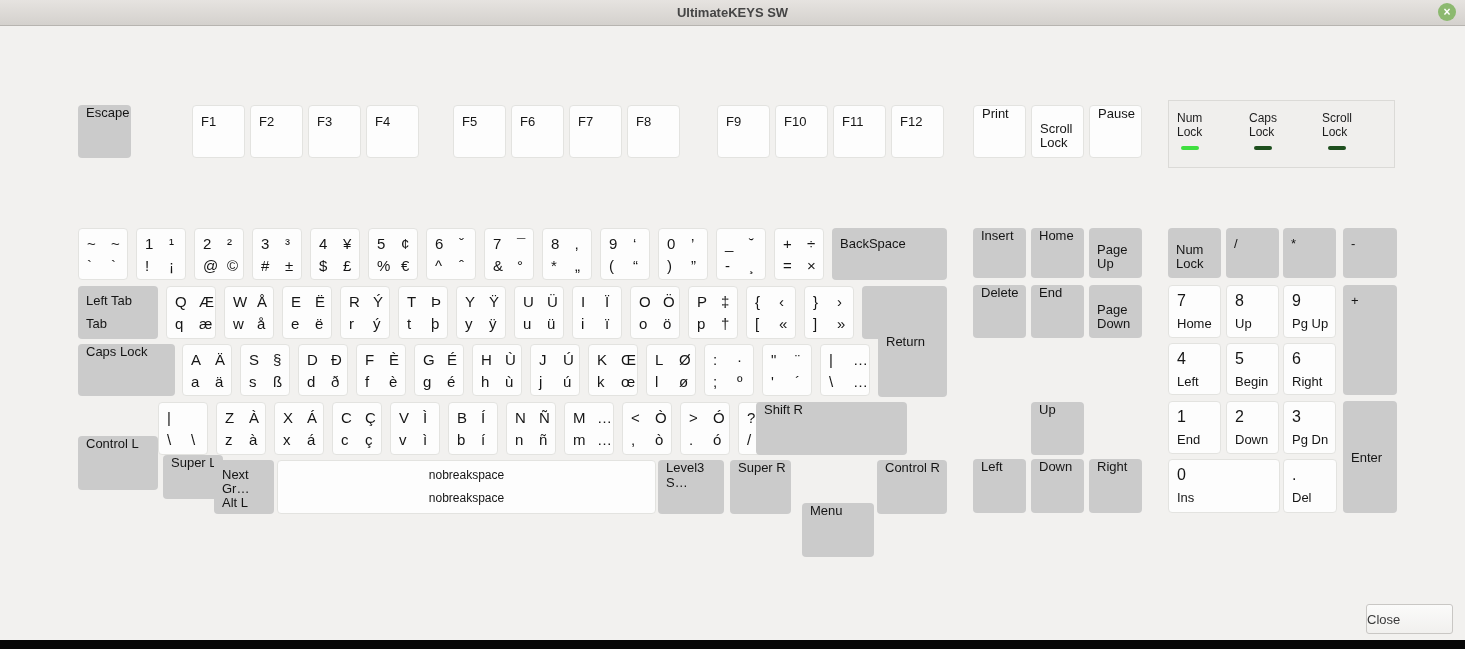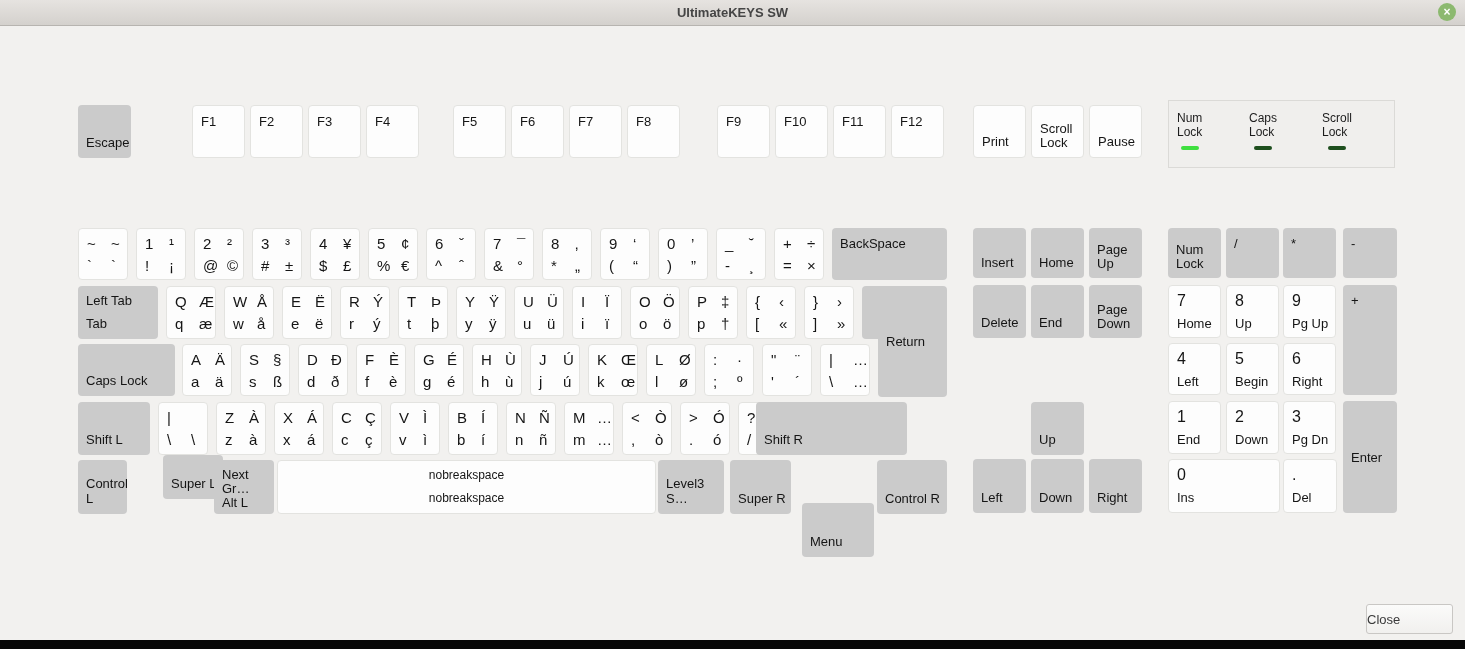"Escape" .t-bl { align-items: flex-end -> flex-start }
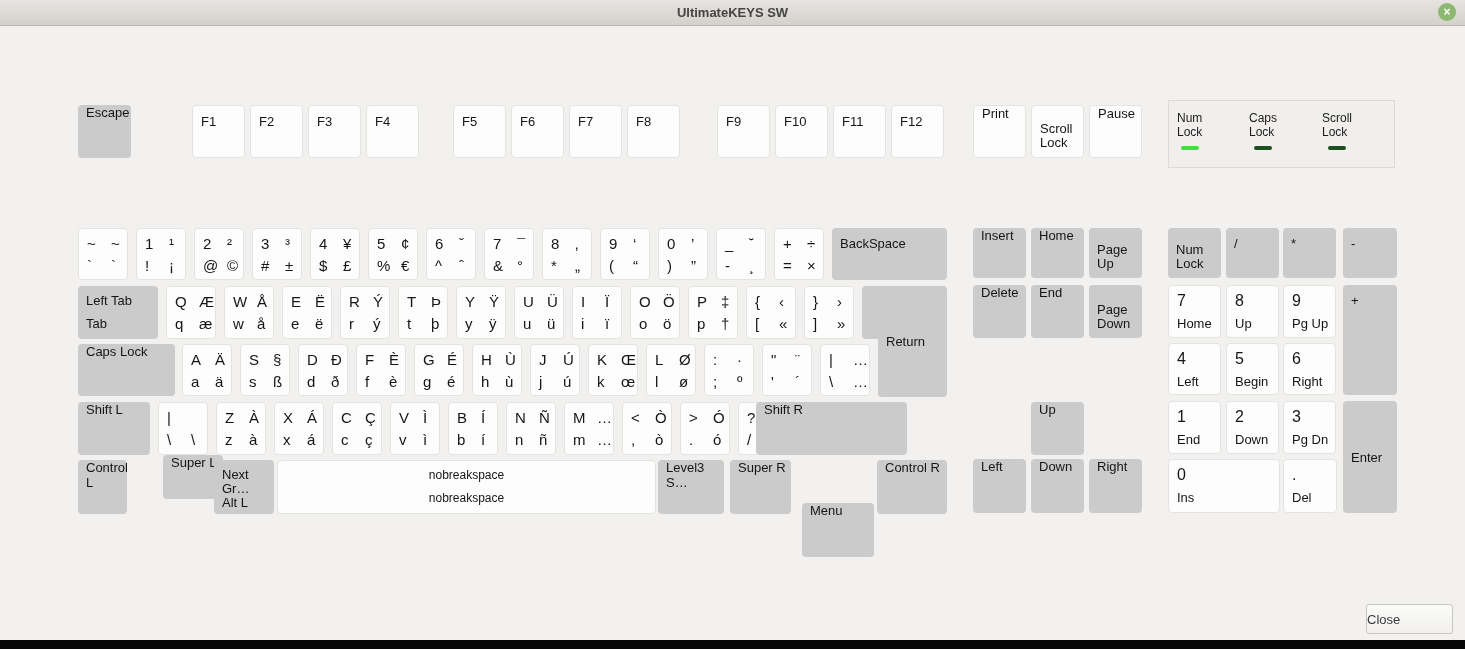"Shift L" div.key { html: <div> <span>Shift L</span> </div> -> none }
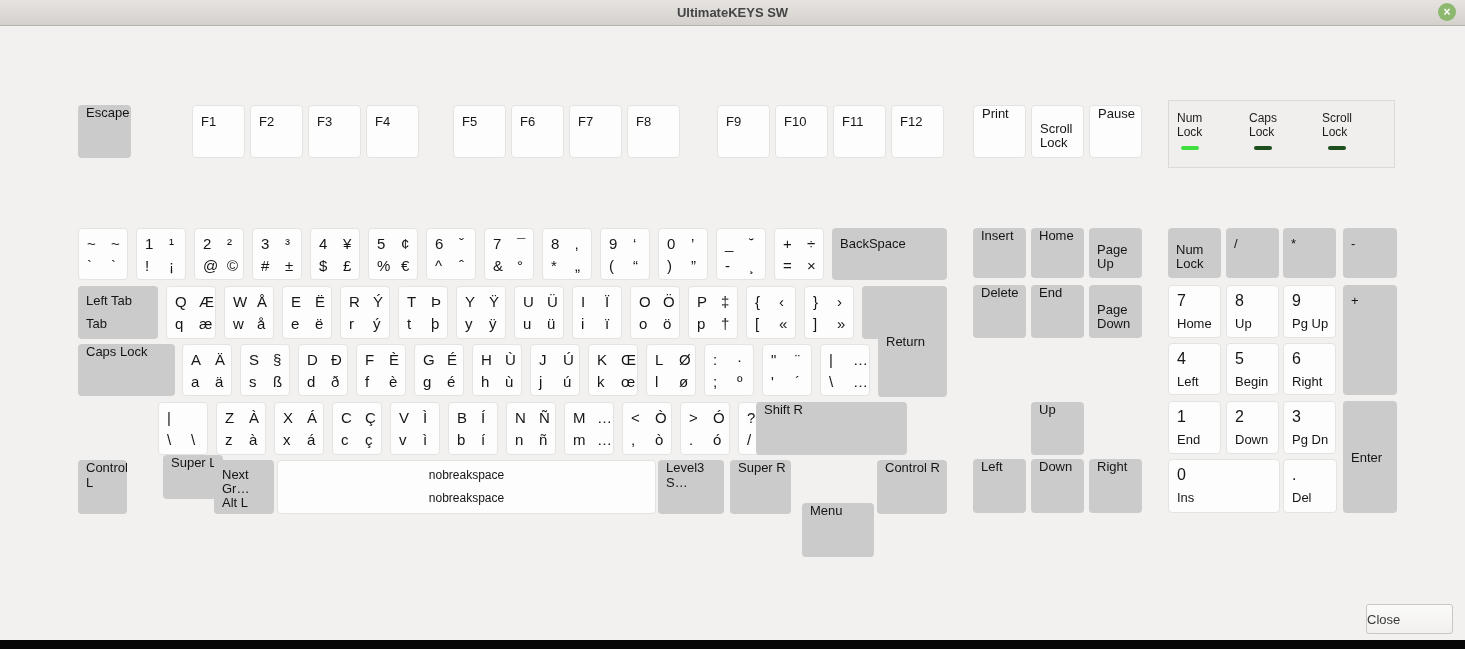"Control L" div.key { top: 460px -> 436px; width: 49px -> 80px }
